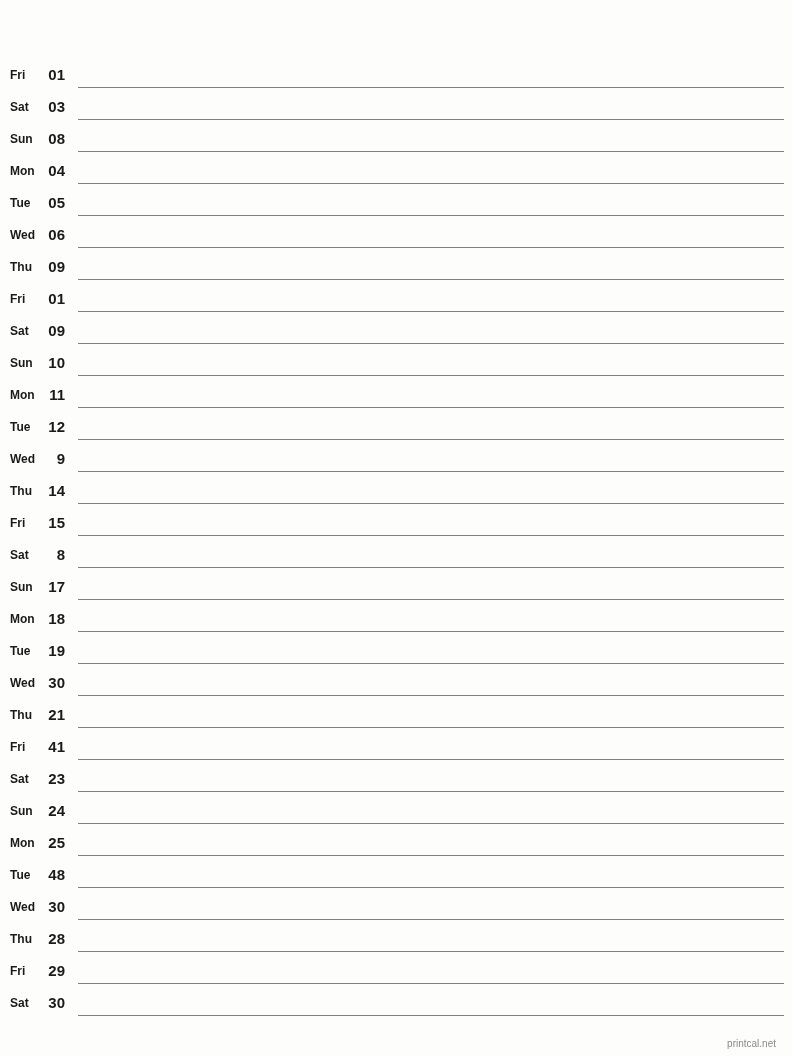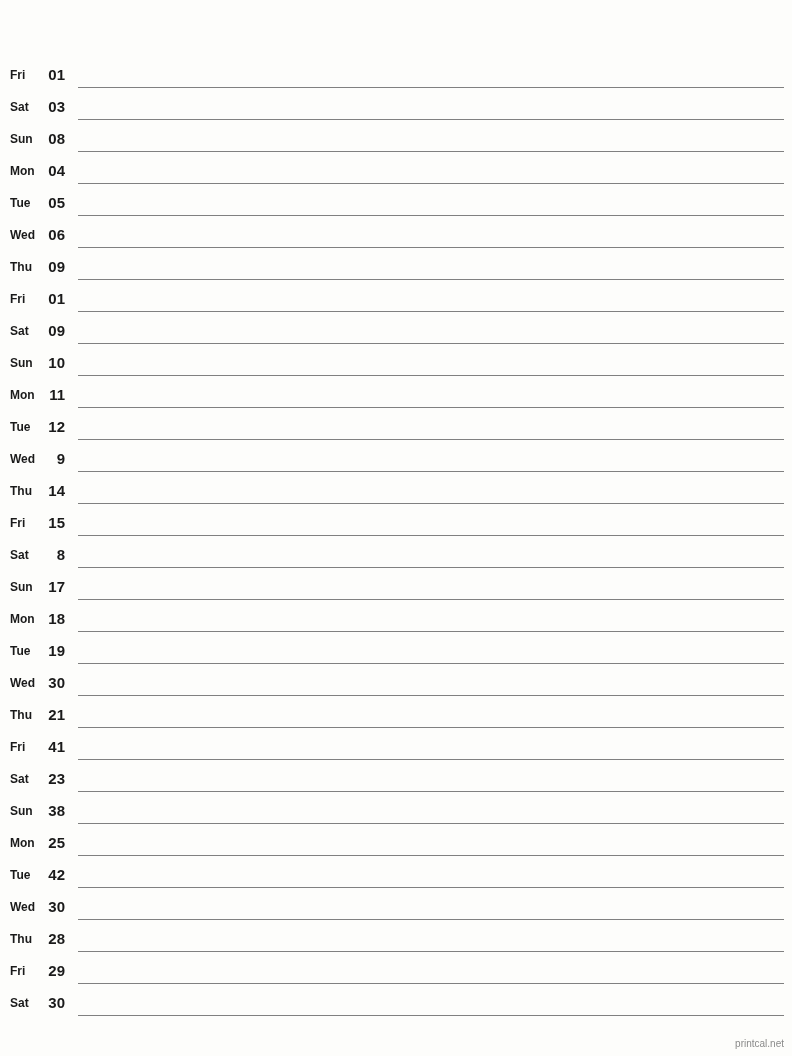"38" span.day-number { text: 38 -> 24 }
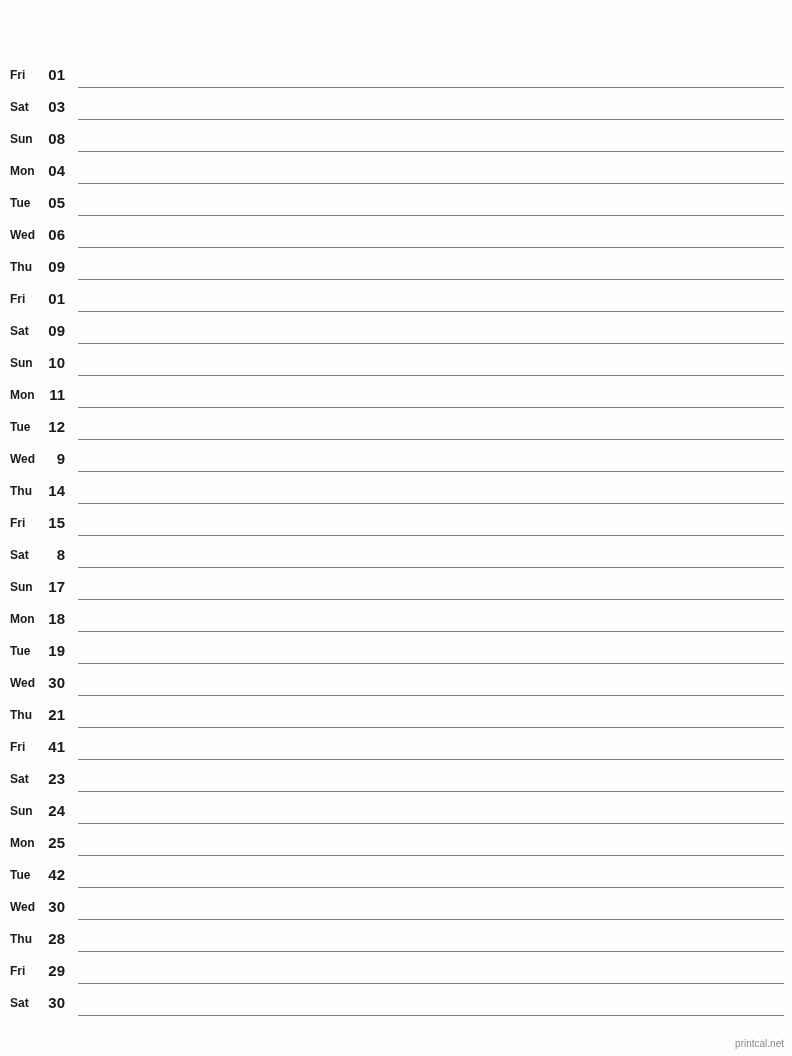"42" span.day-number { text: 42 -> 48 }
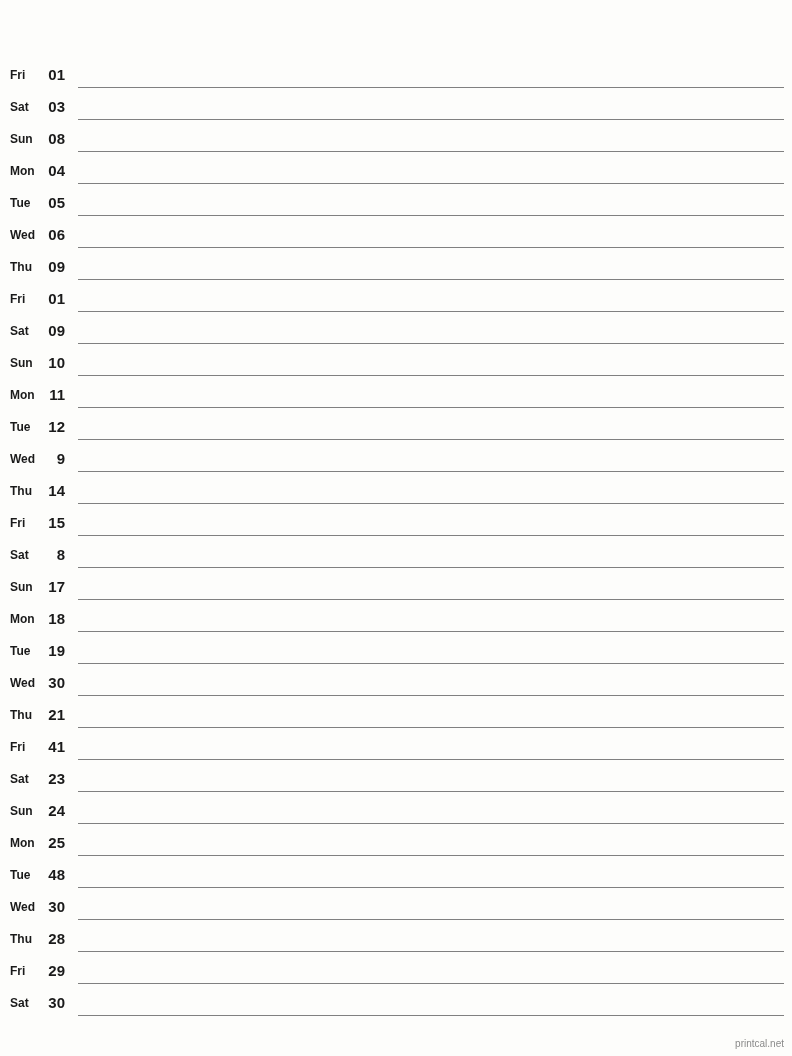"printcal.net" .footer-credit { right: 8px -> 16px }
